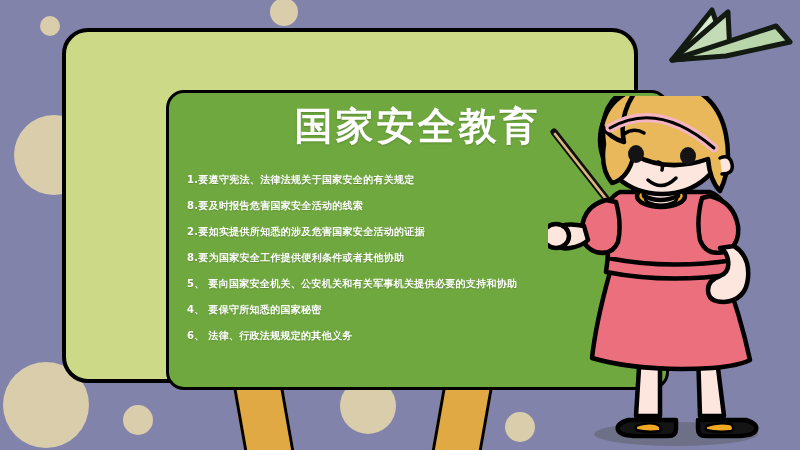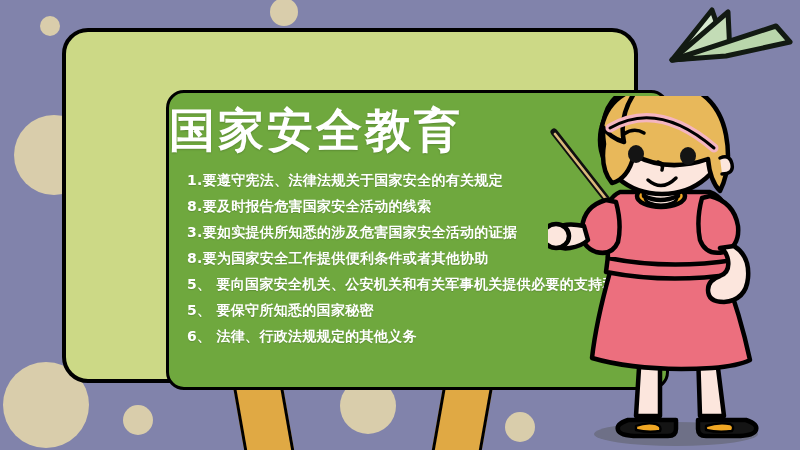"国家安全教育" .board-title { font-size: 46px -> 38px; text-align: none -> center }
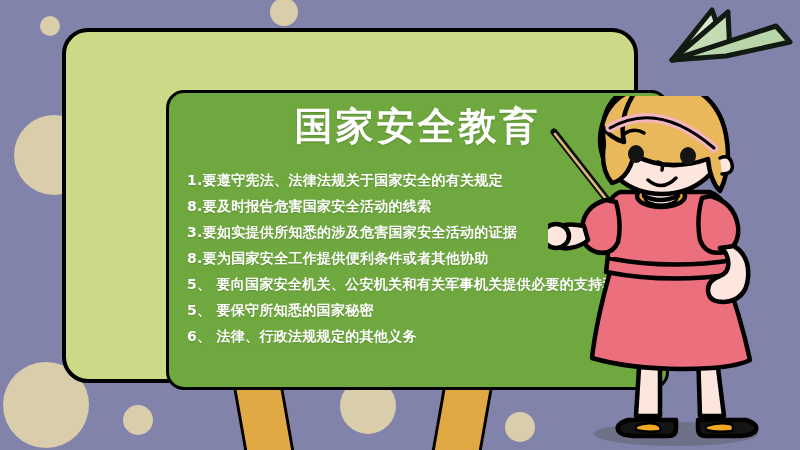"1.要遵守宪法、法律法规关于国家安全的有关规定" .board-list li { font-size: 14px -> 10px }
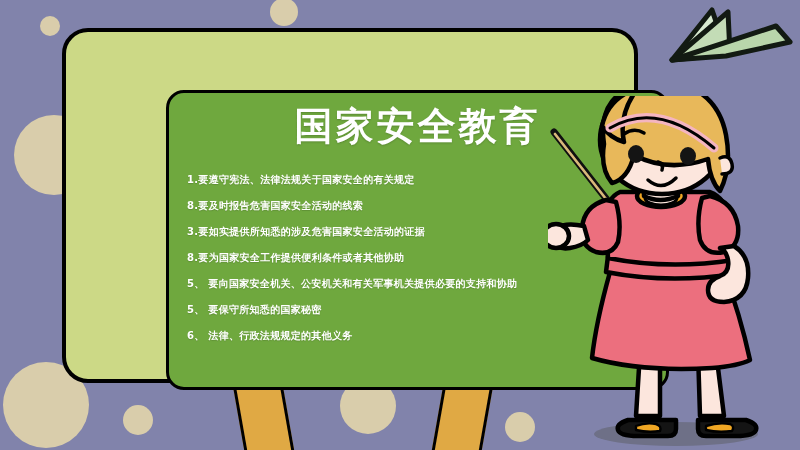"3.要如实提供所知悉的涉及危害国家安全活动的证据" li { text: 3 -> 2 }
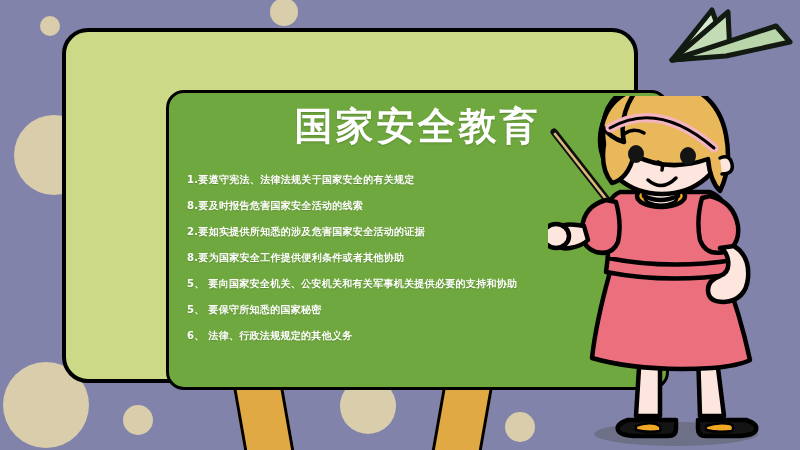"5、 要保守所知悉的国家秘密" li { text: 5 -> 4 }
